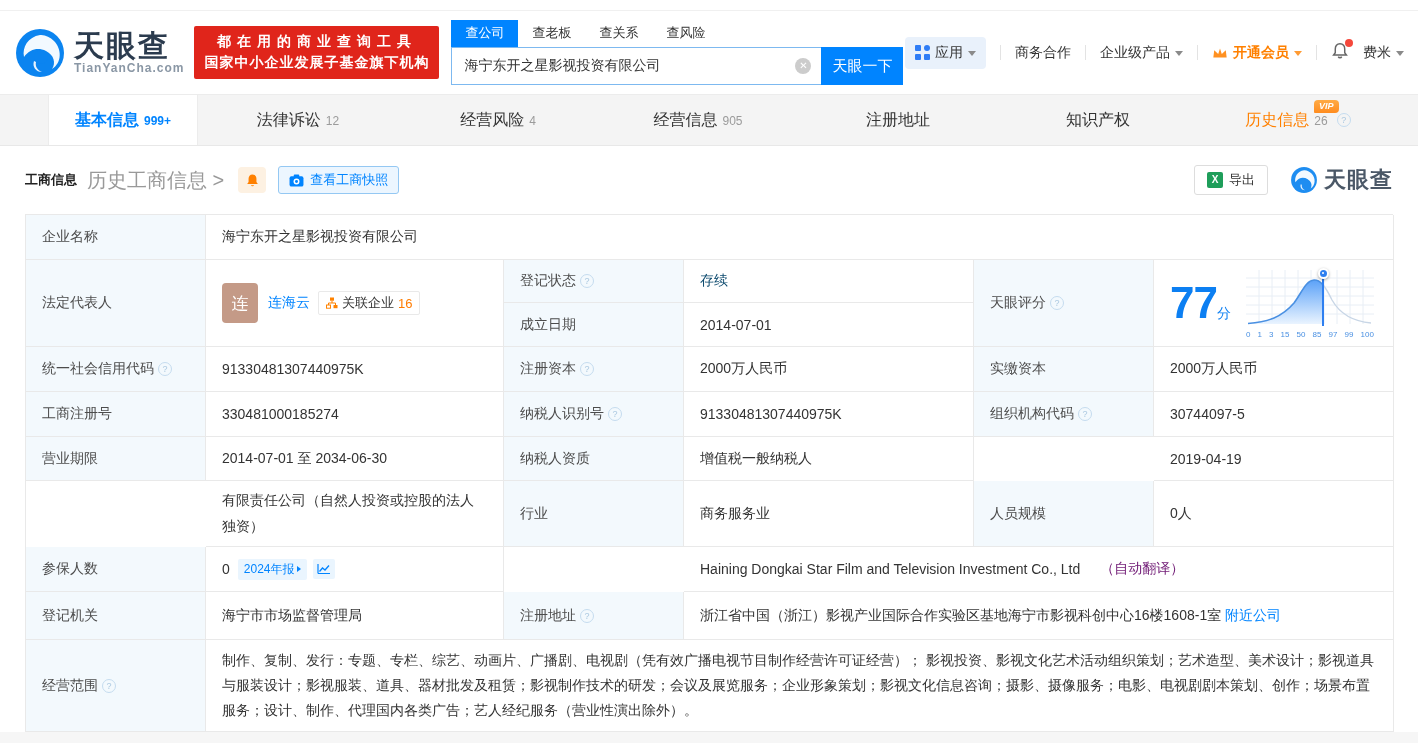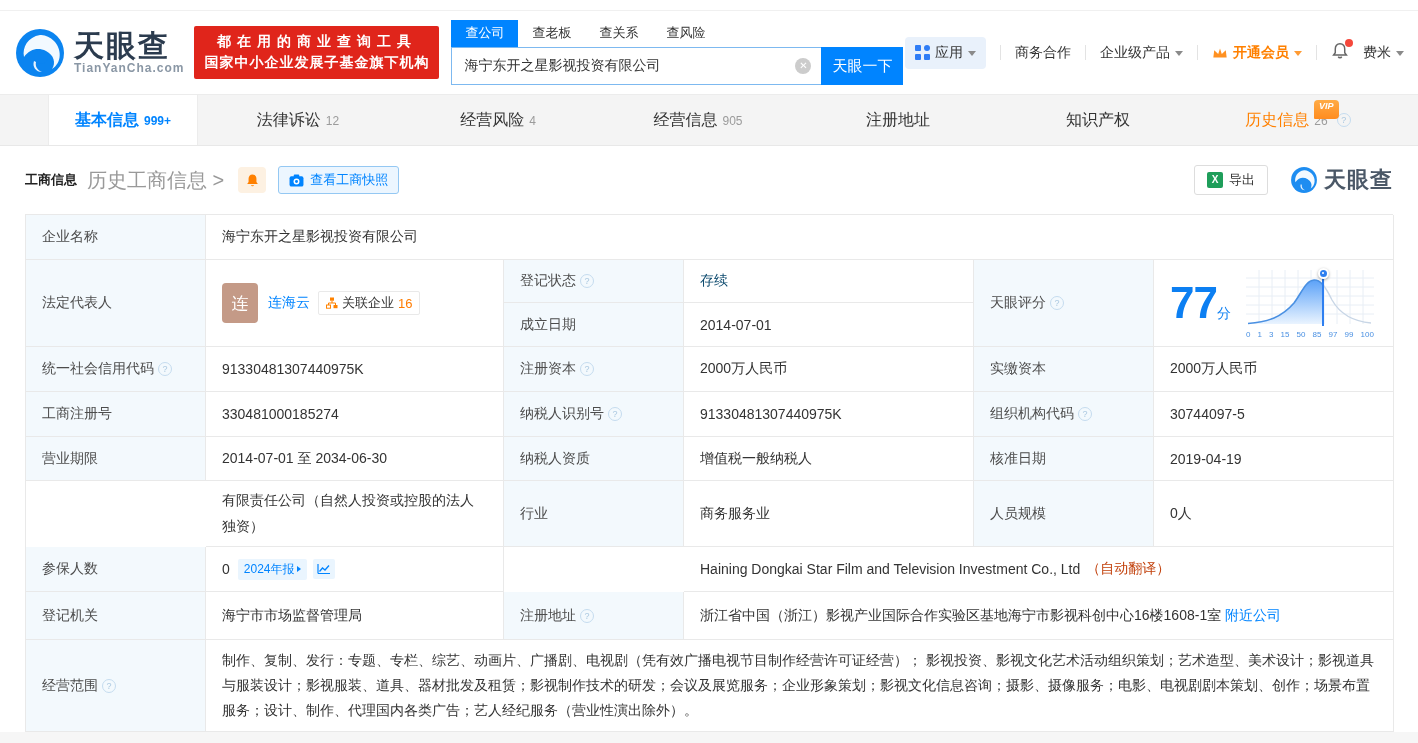"VIP" .vip-badge { padding: 1px 5px 8px -> 1px 5px 2px }
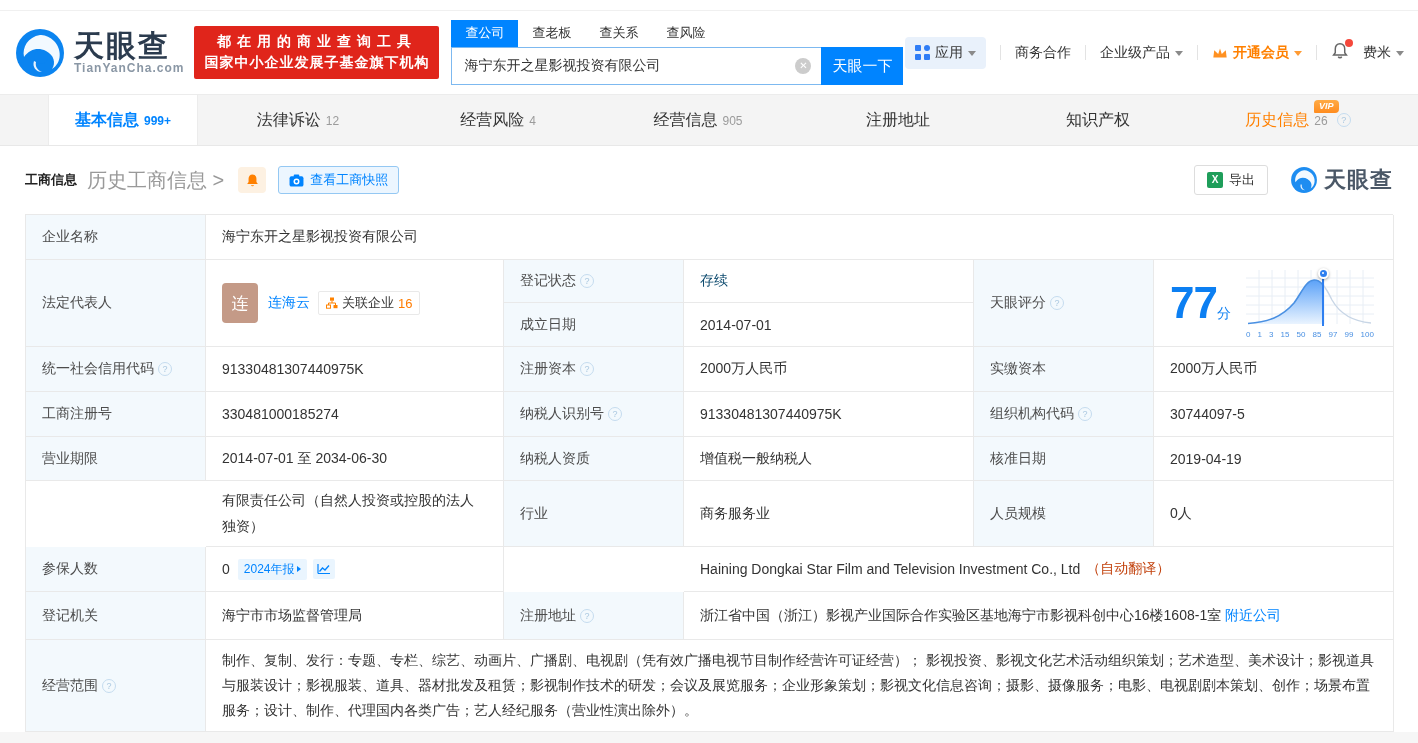"核准日期" div.cell { html: <div> <span>核准日期</span> </div> -> none }
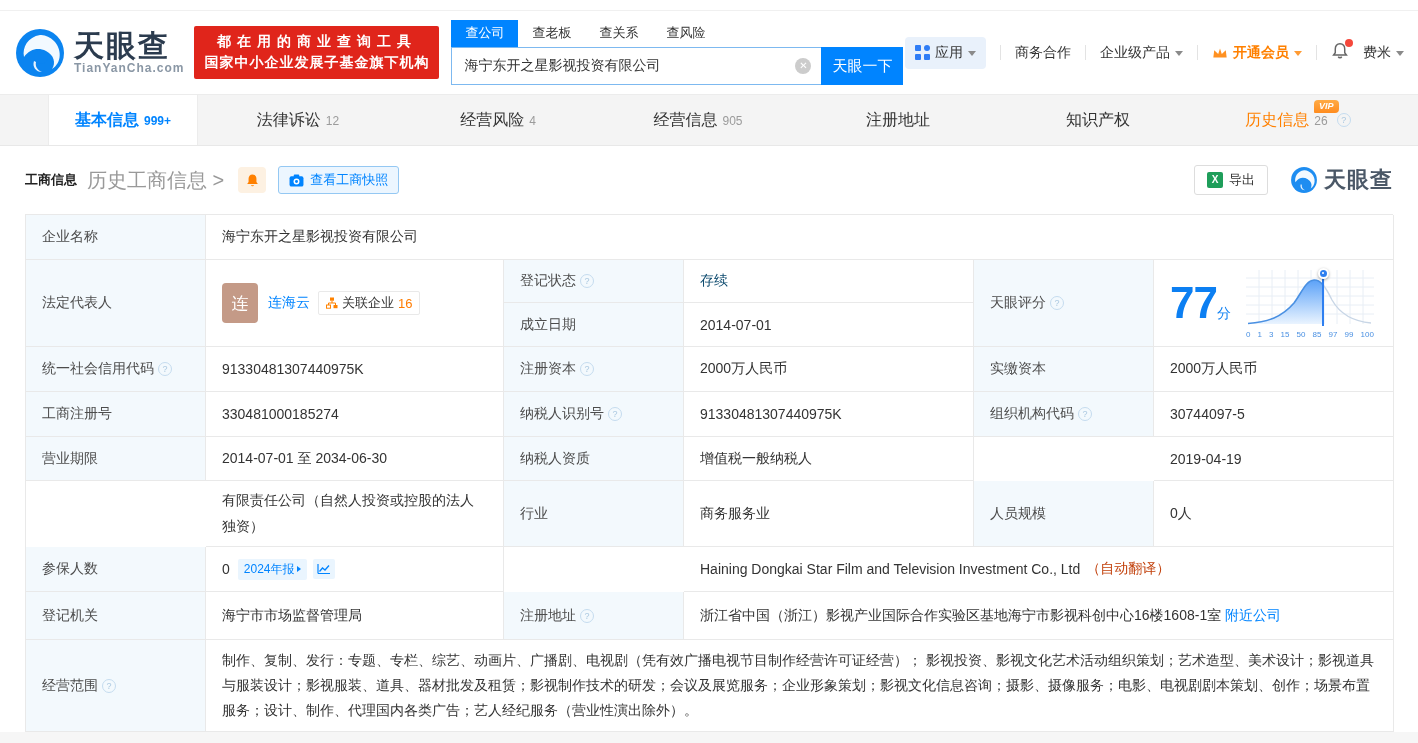"（自动翻译）" .gray-note { color: #c2410c -> #701a75; margin-left: 6px -> 20px }
